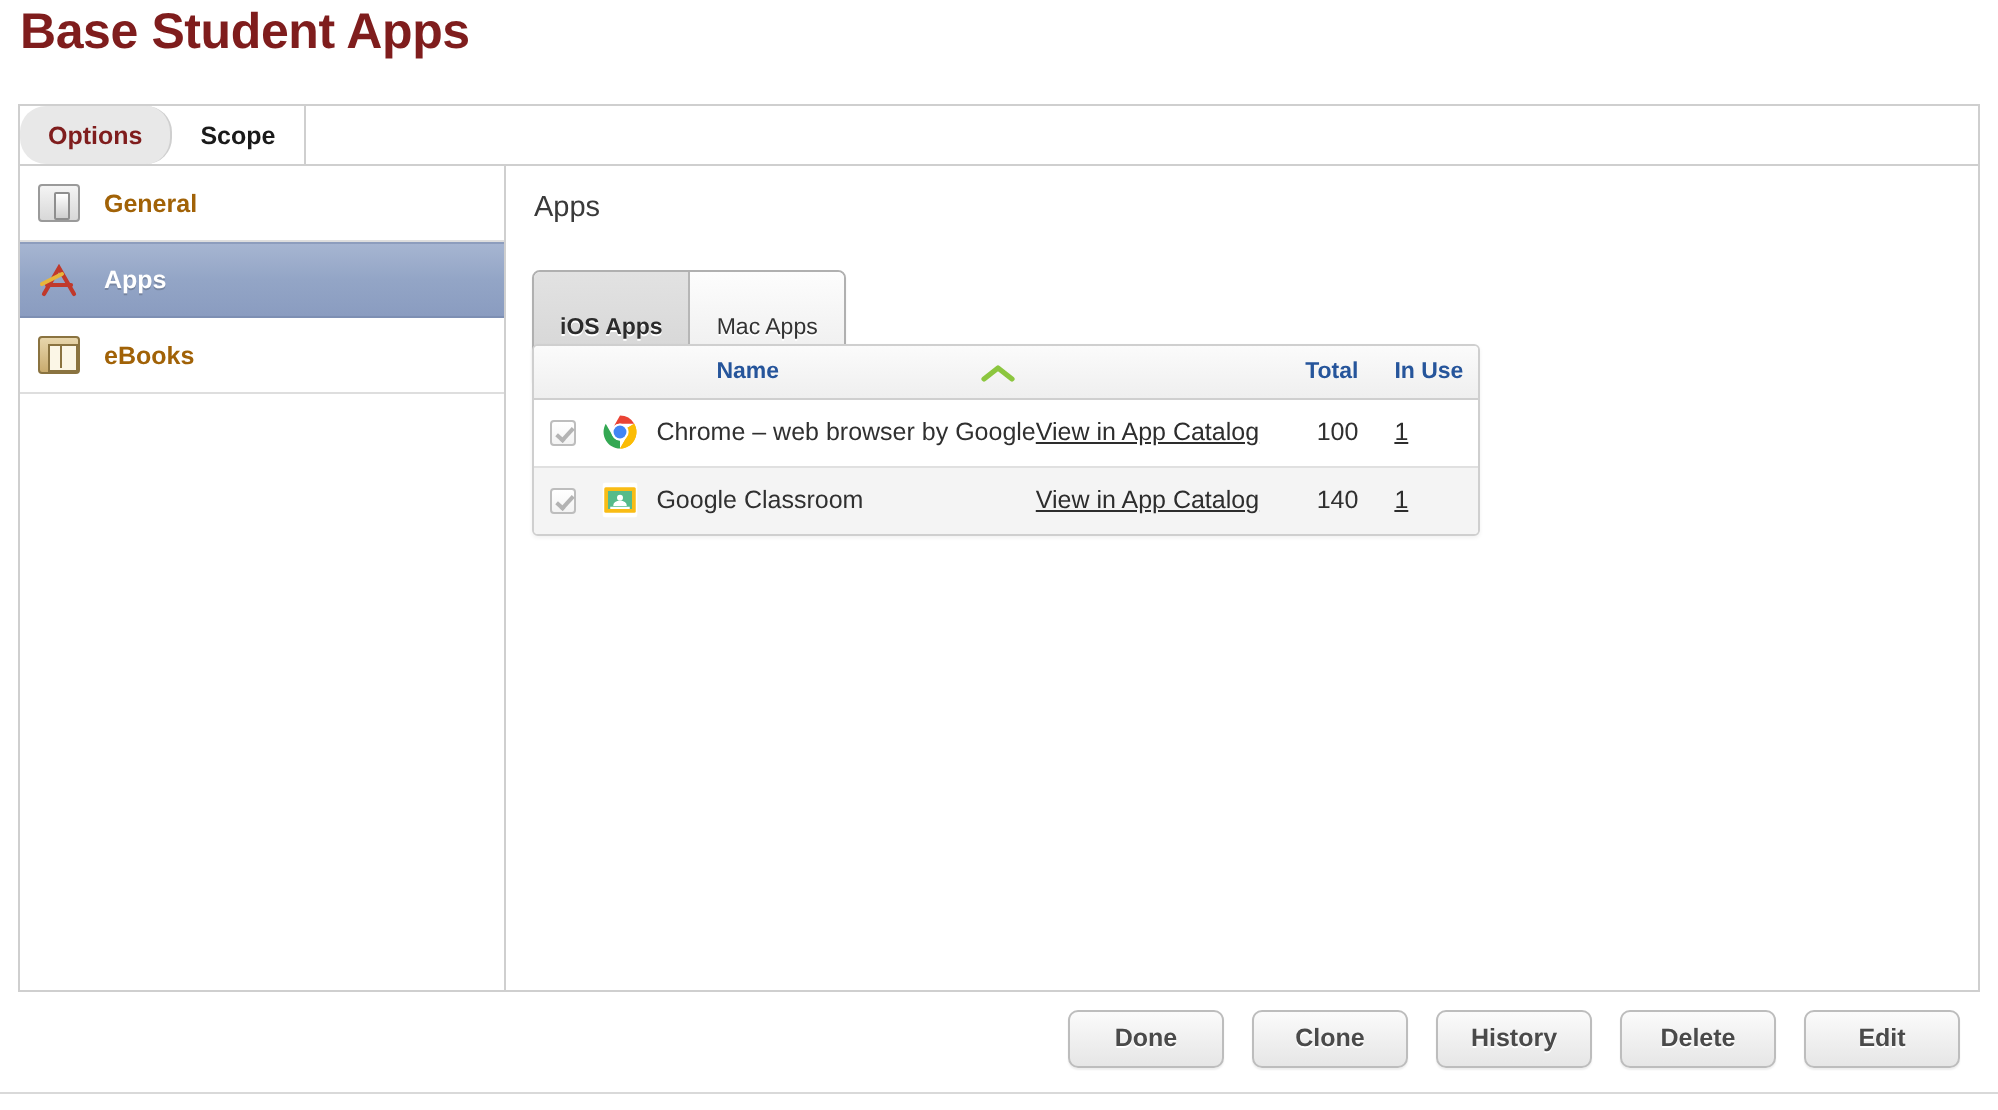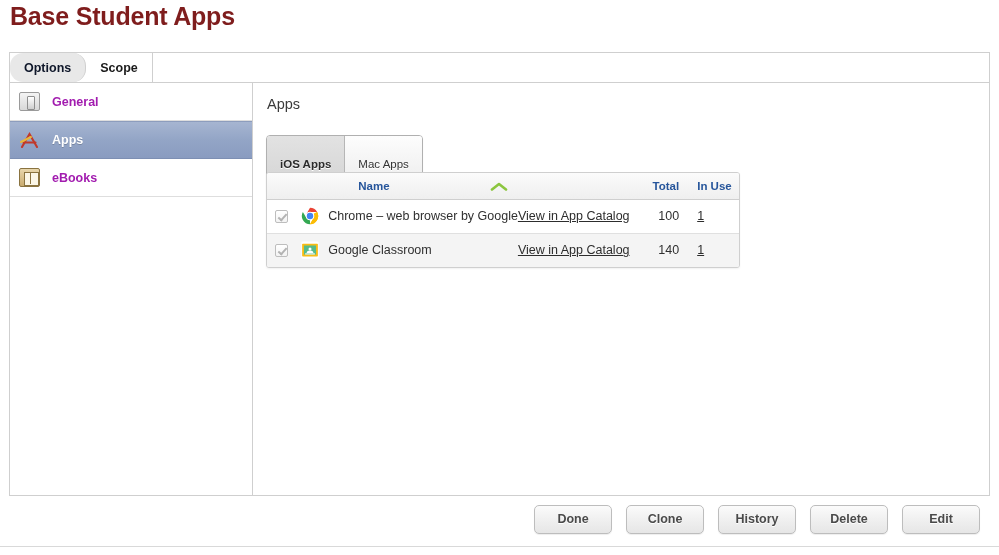"Options" .tab.active { color: #0f172a -> #7f1d1d }
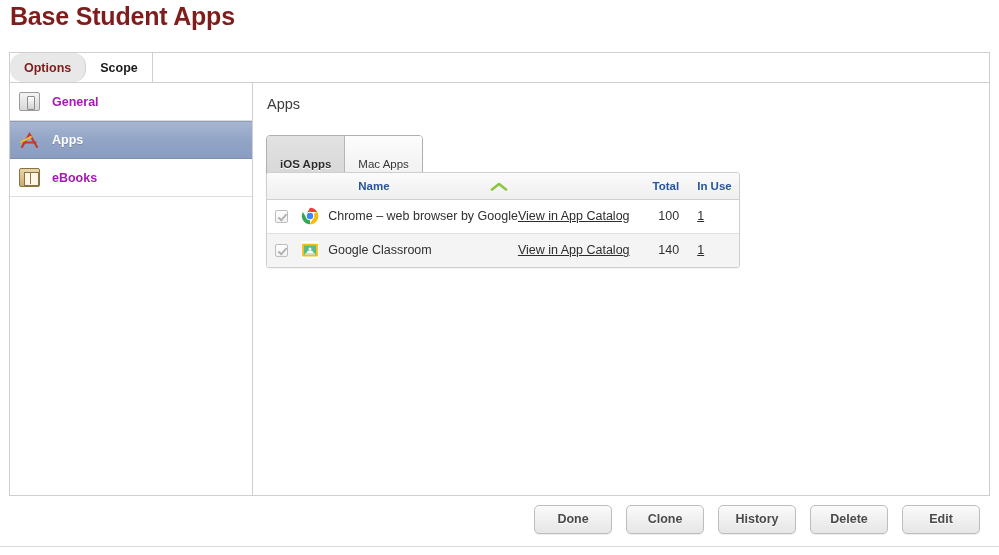"General" .side-item .s-label { color: #a21caf -> #a16207 }
